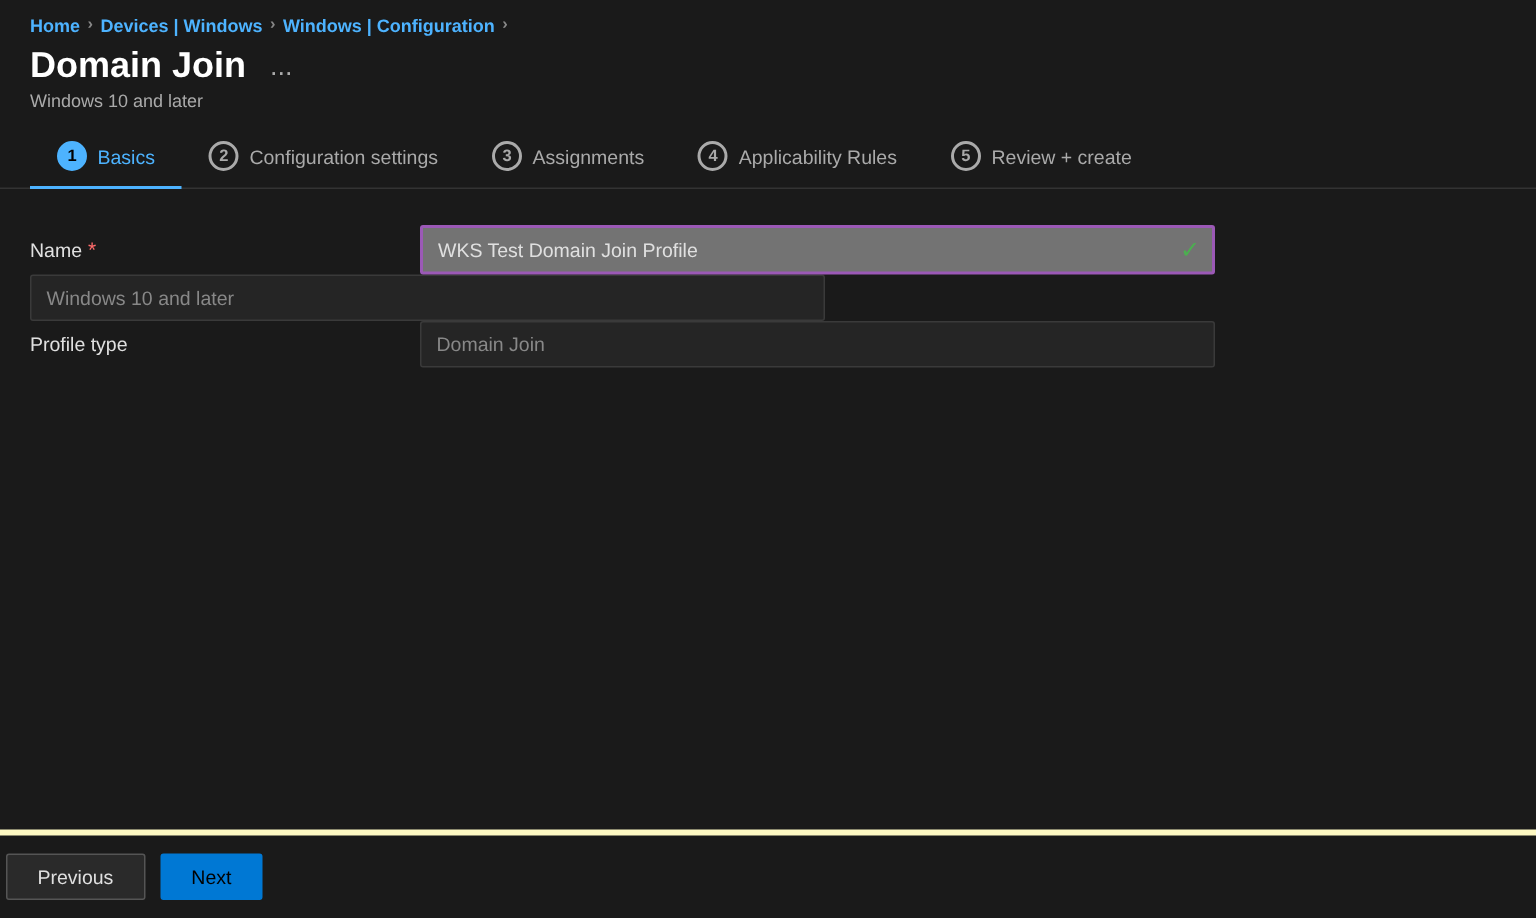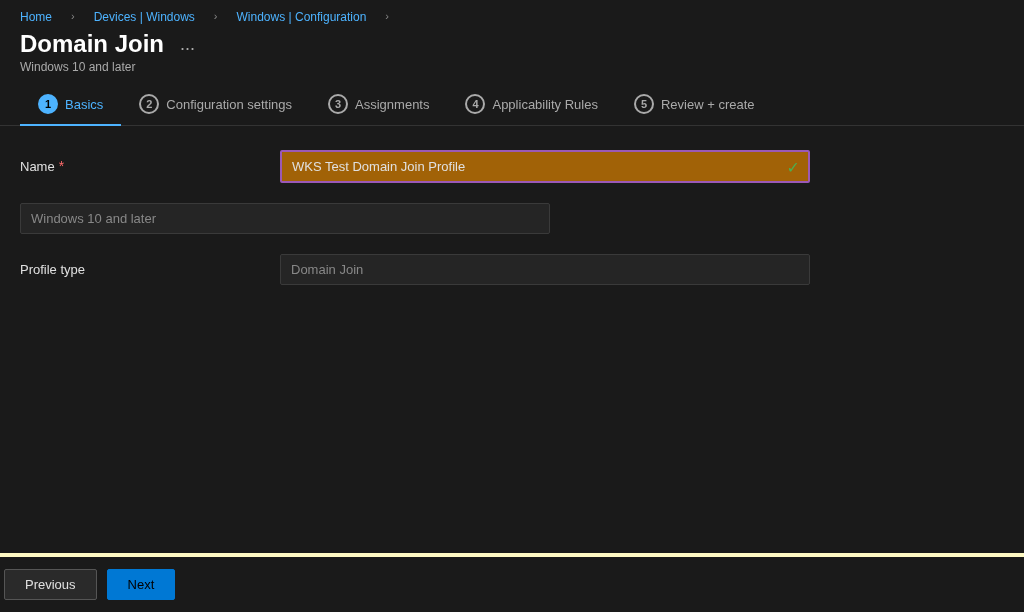"Home" .breadcrumb { font-weight: none -> bold; gap: 19px -> 5px }
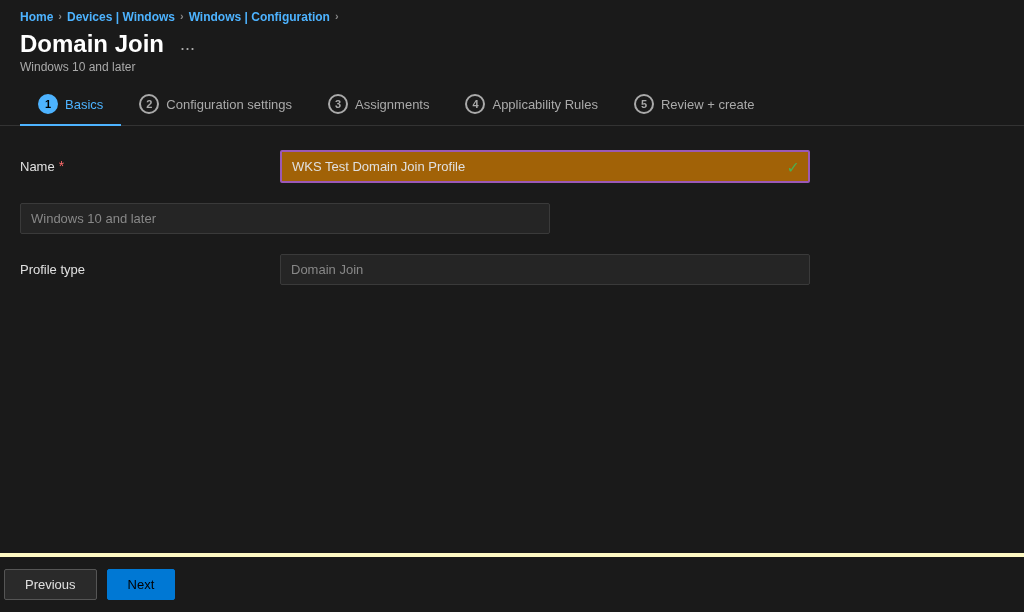"Name" .form-row { margin-bottom: 20px -> none }
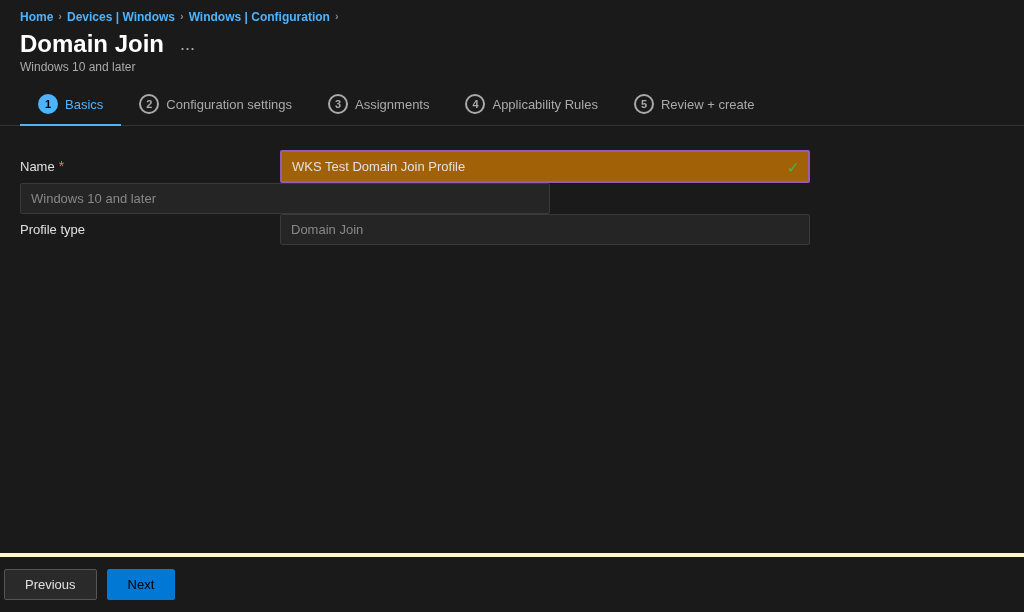"WKS Test Domain Join Profile" .form-input { background: #a16207 -> #737373 }
